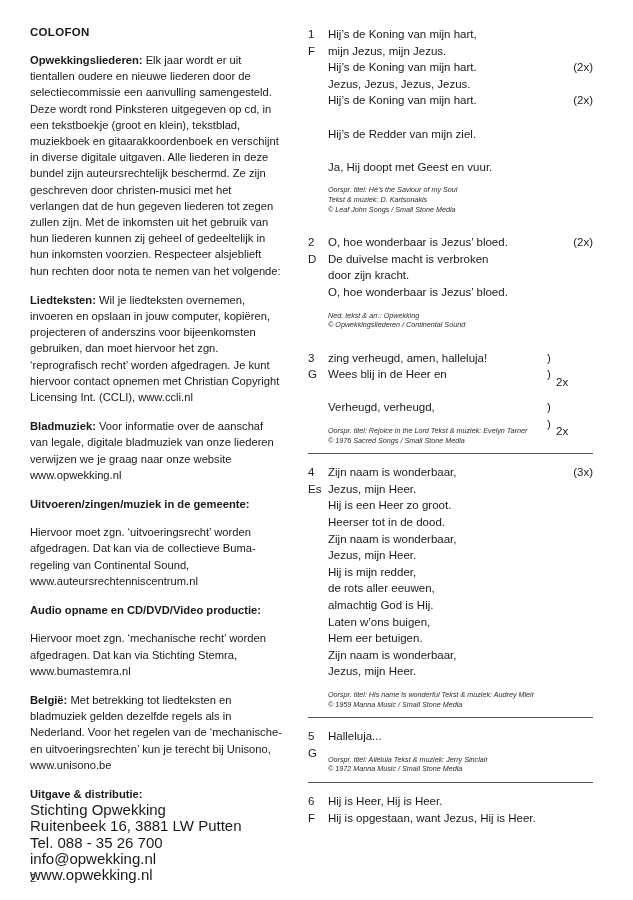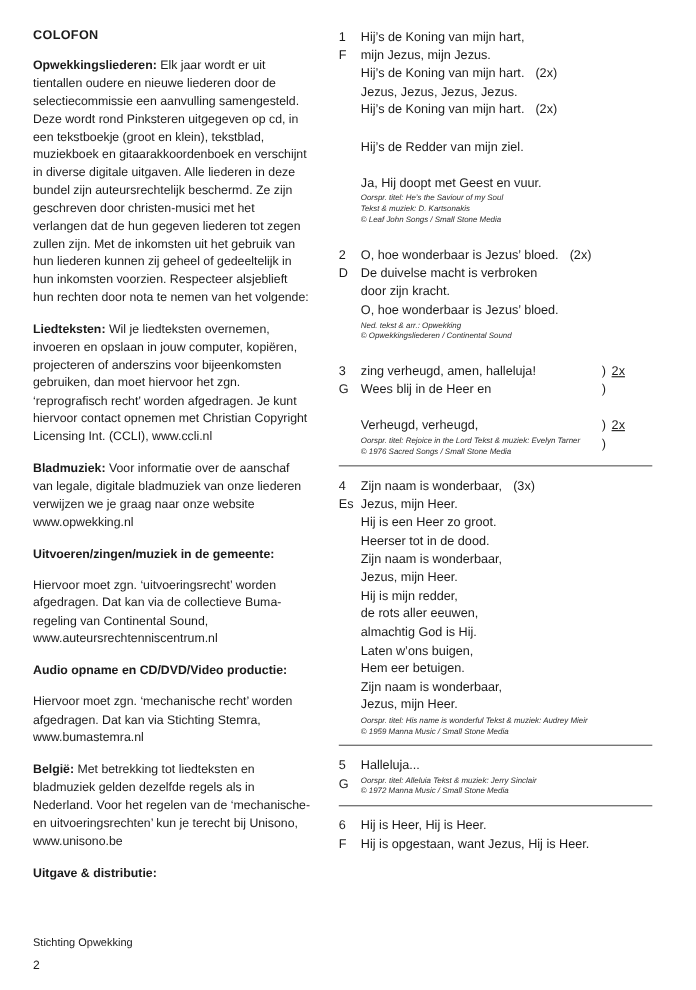"Hij’s de Koning van mijn" .lyric-row { justify-content: flex-start -> space-between }
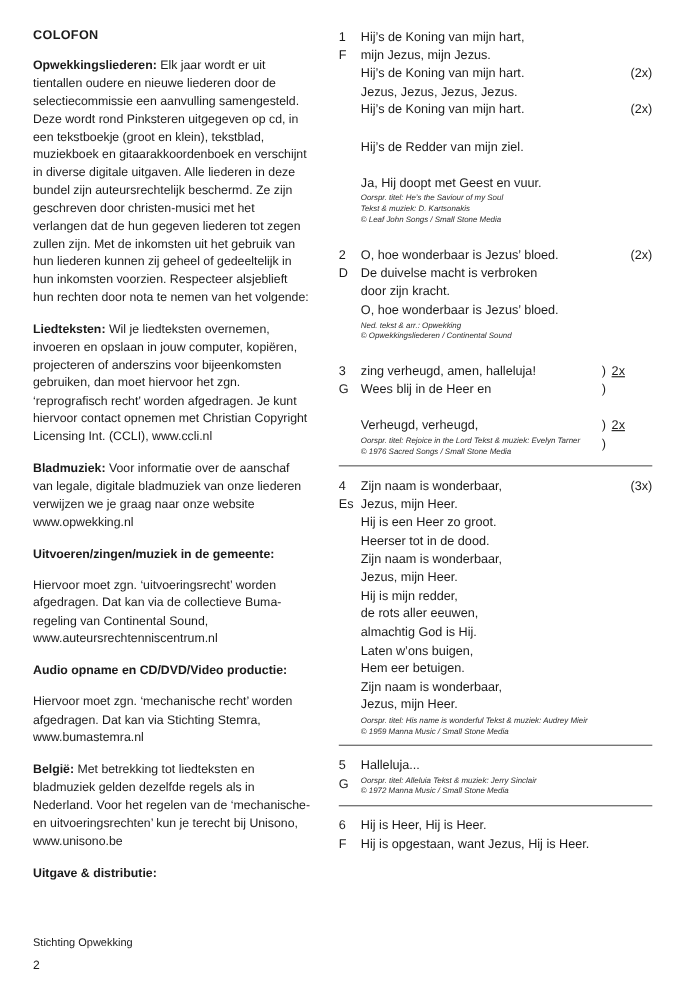"Oorspr. titel: He’s the Saviour" .credits { margin-top: none -> 10px }
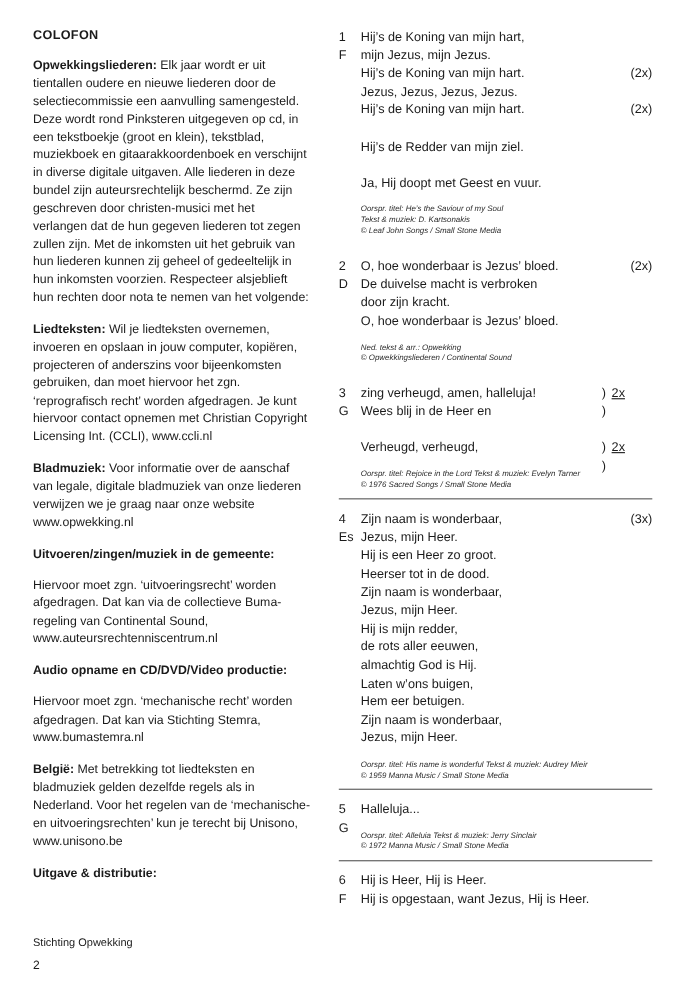"2x" .brace .mult { text-decoration: underline -> none; top: 0 -> 24px }
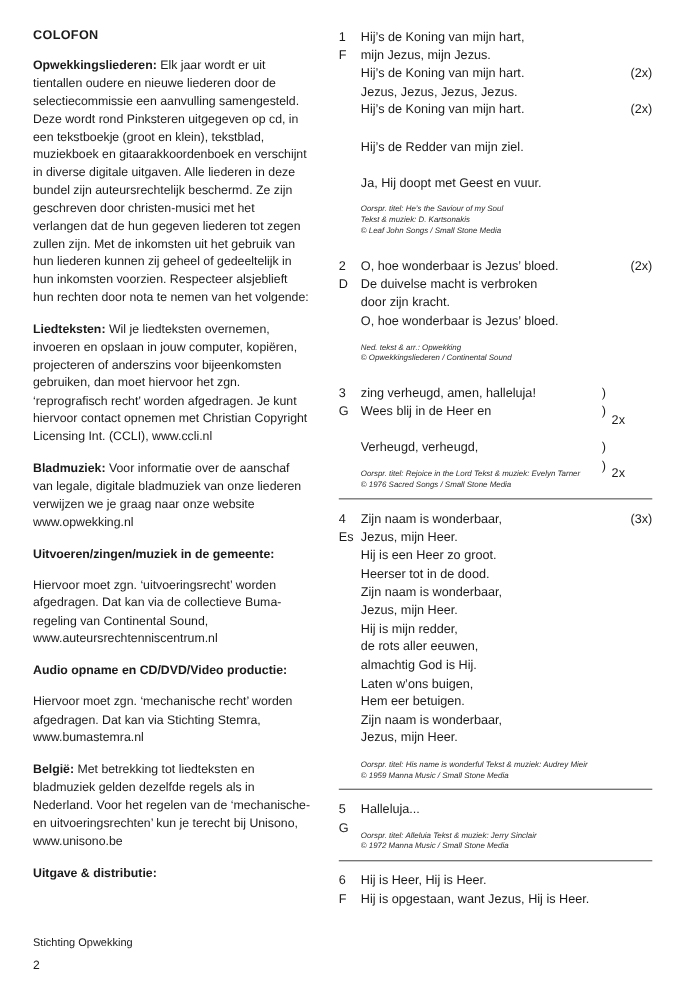"Stichting Opwekking" .addr-line { font-size: 10px -> 15px; margin-top: 48px -> none }
